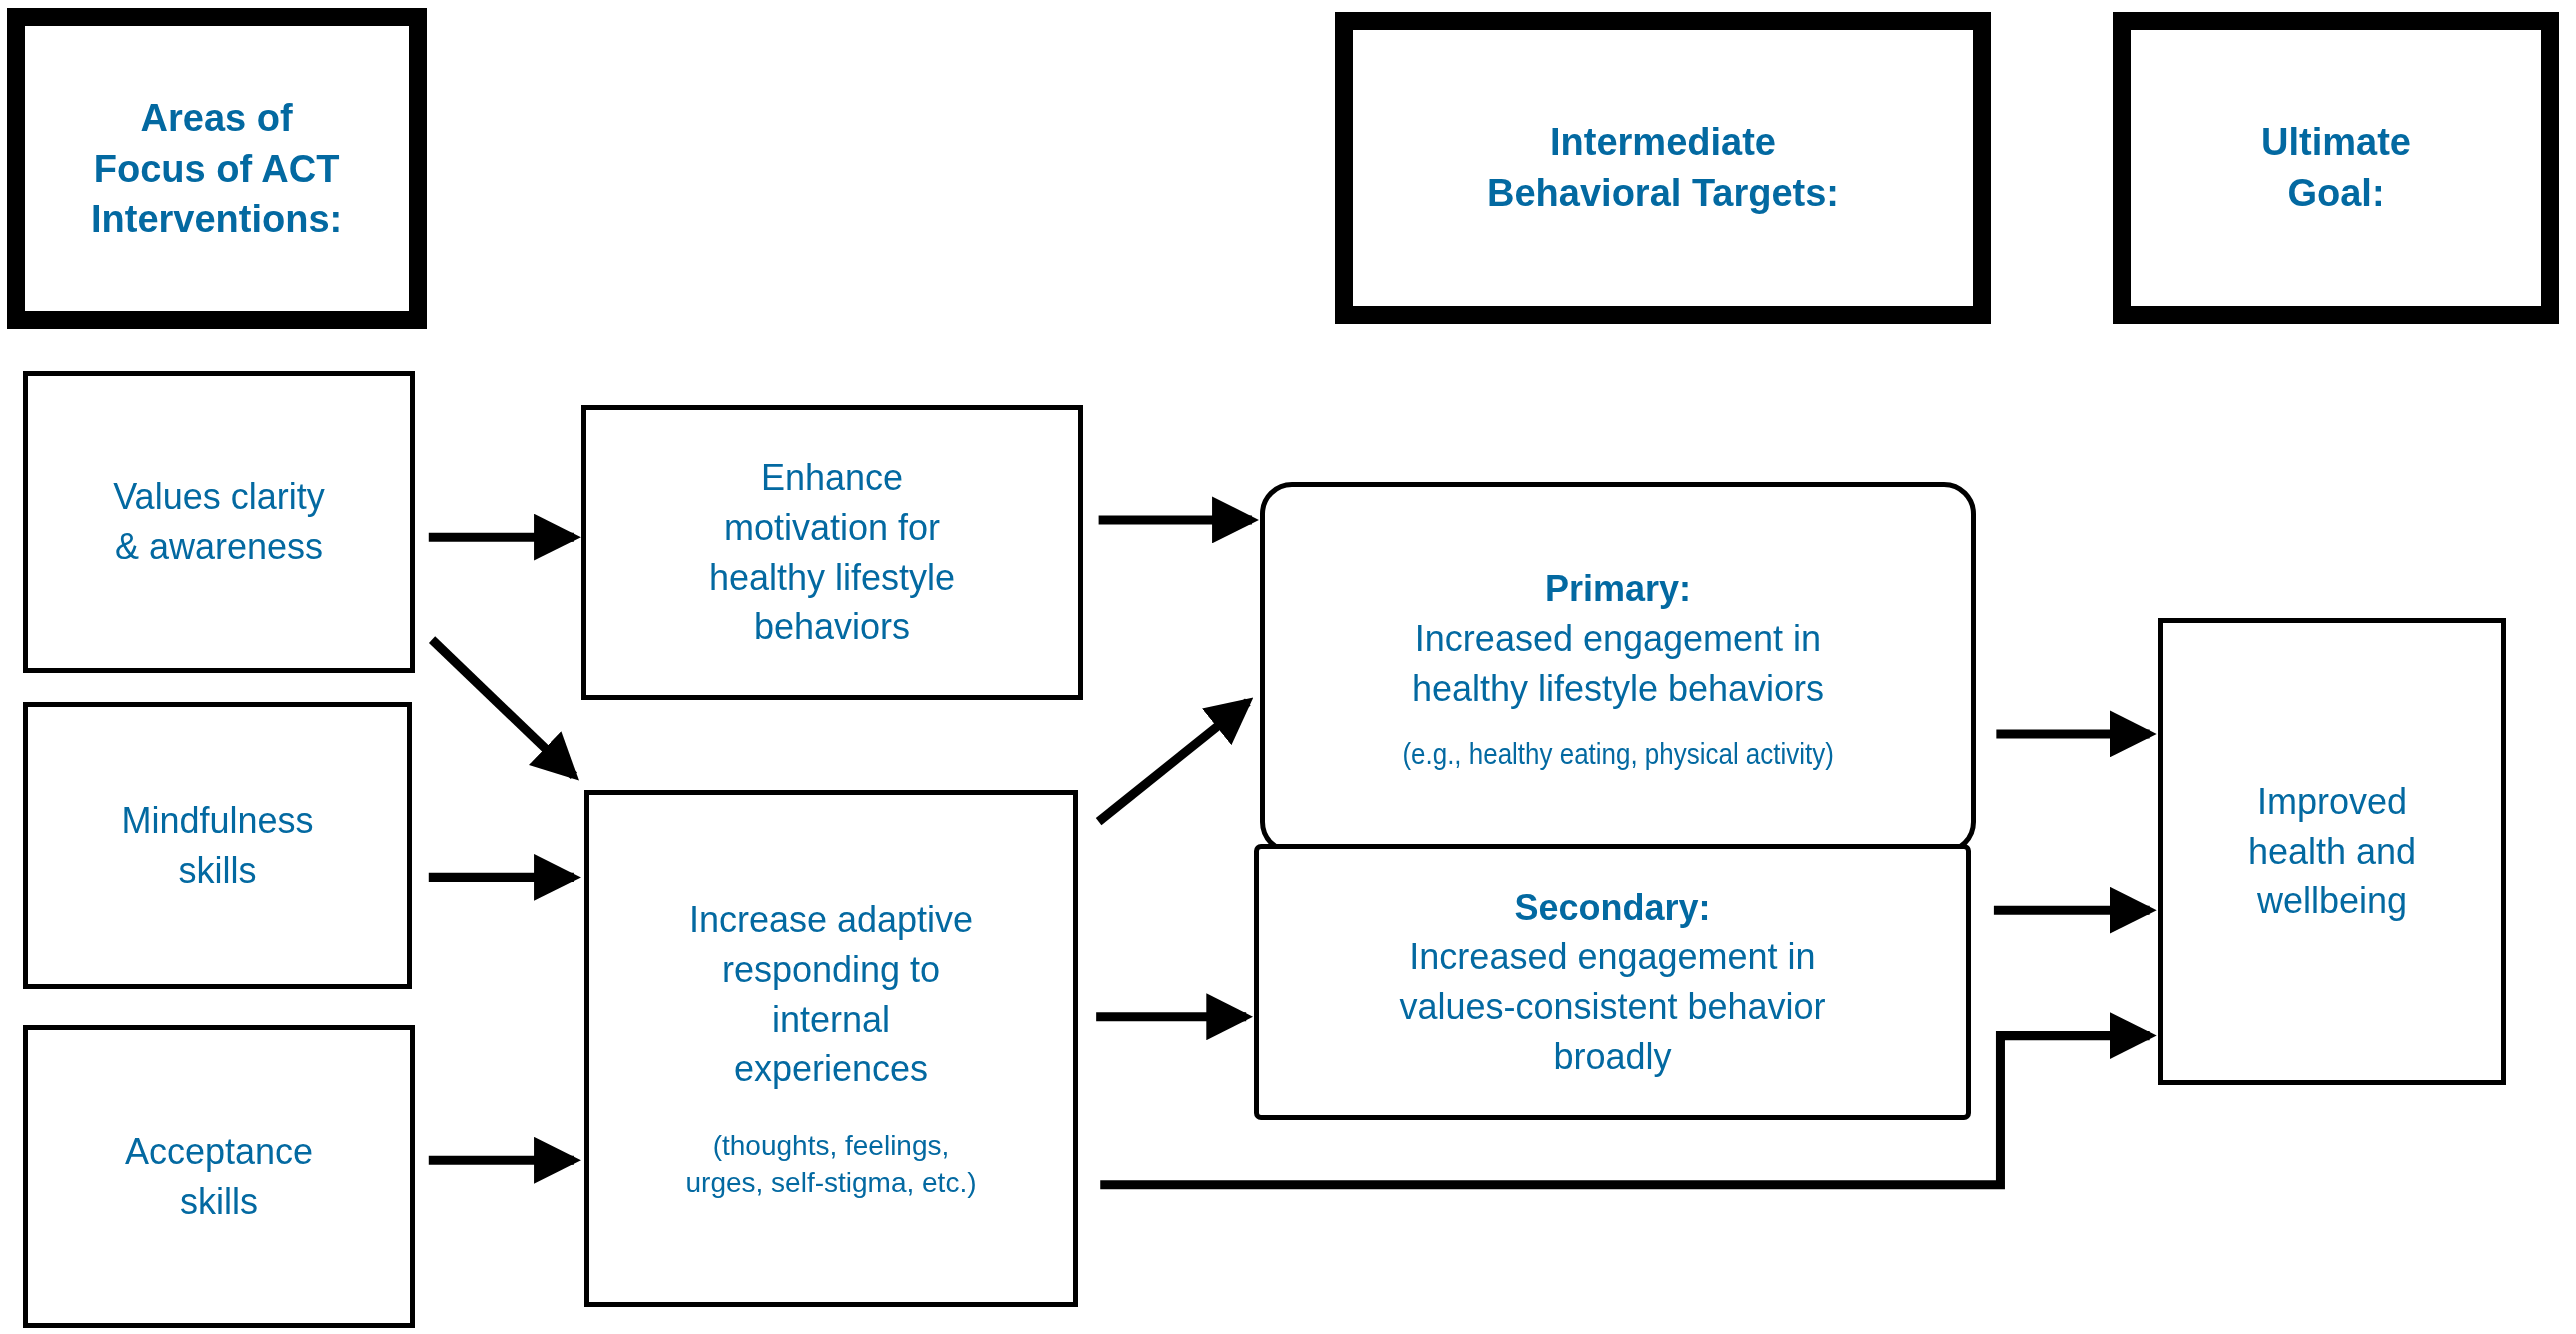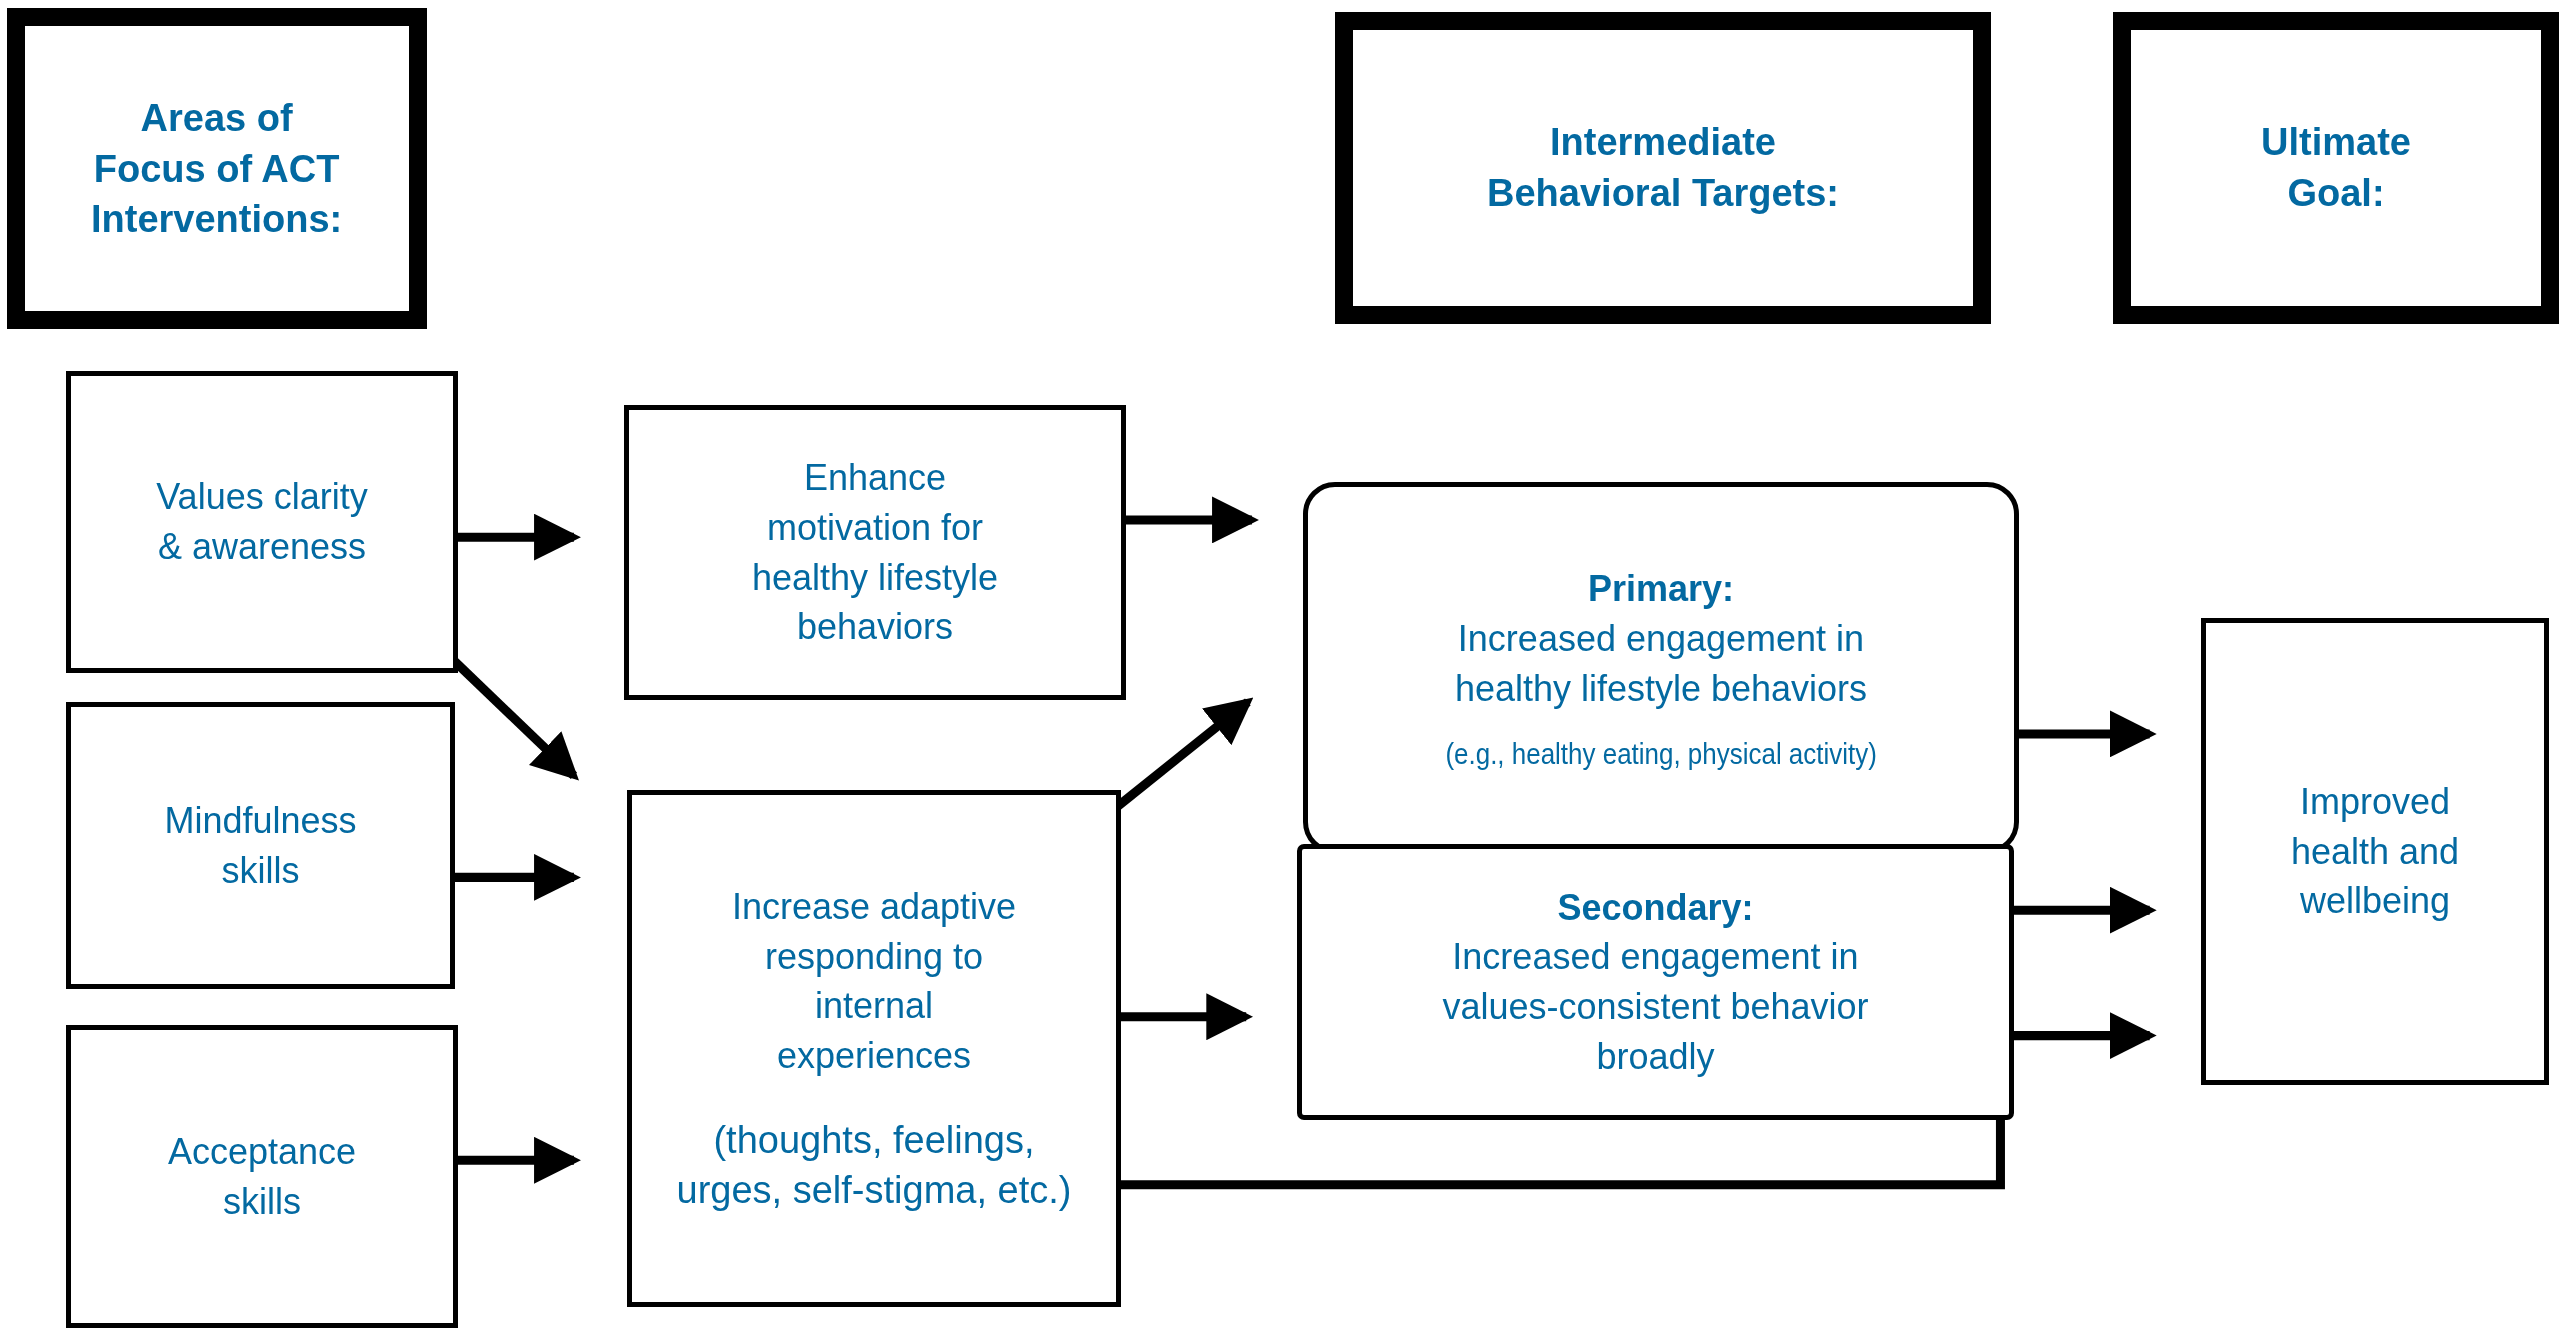"Values clarity" .box { margin-left: 43px -> none }
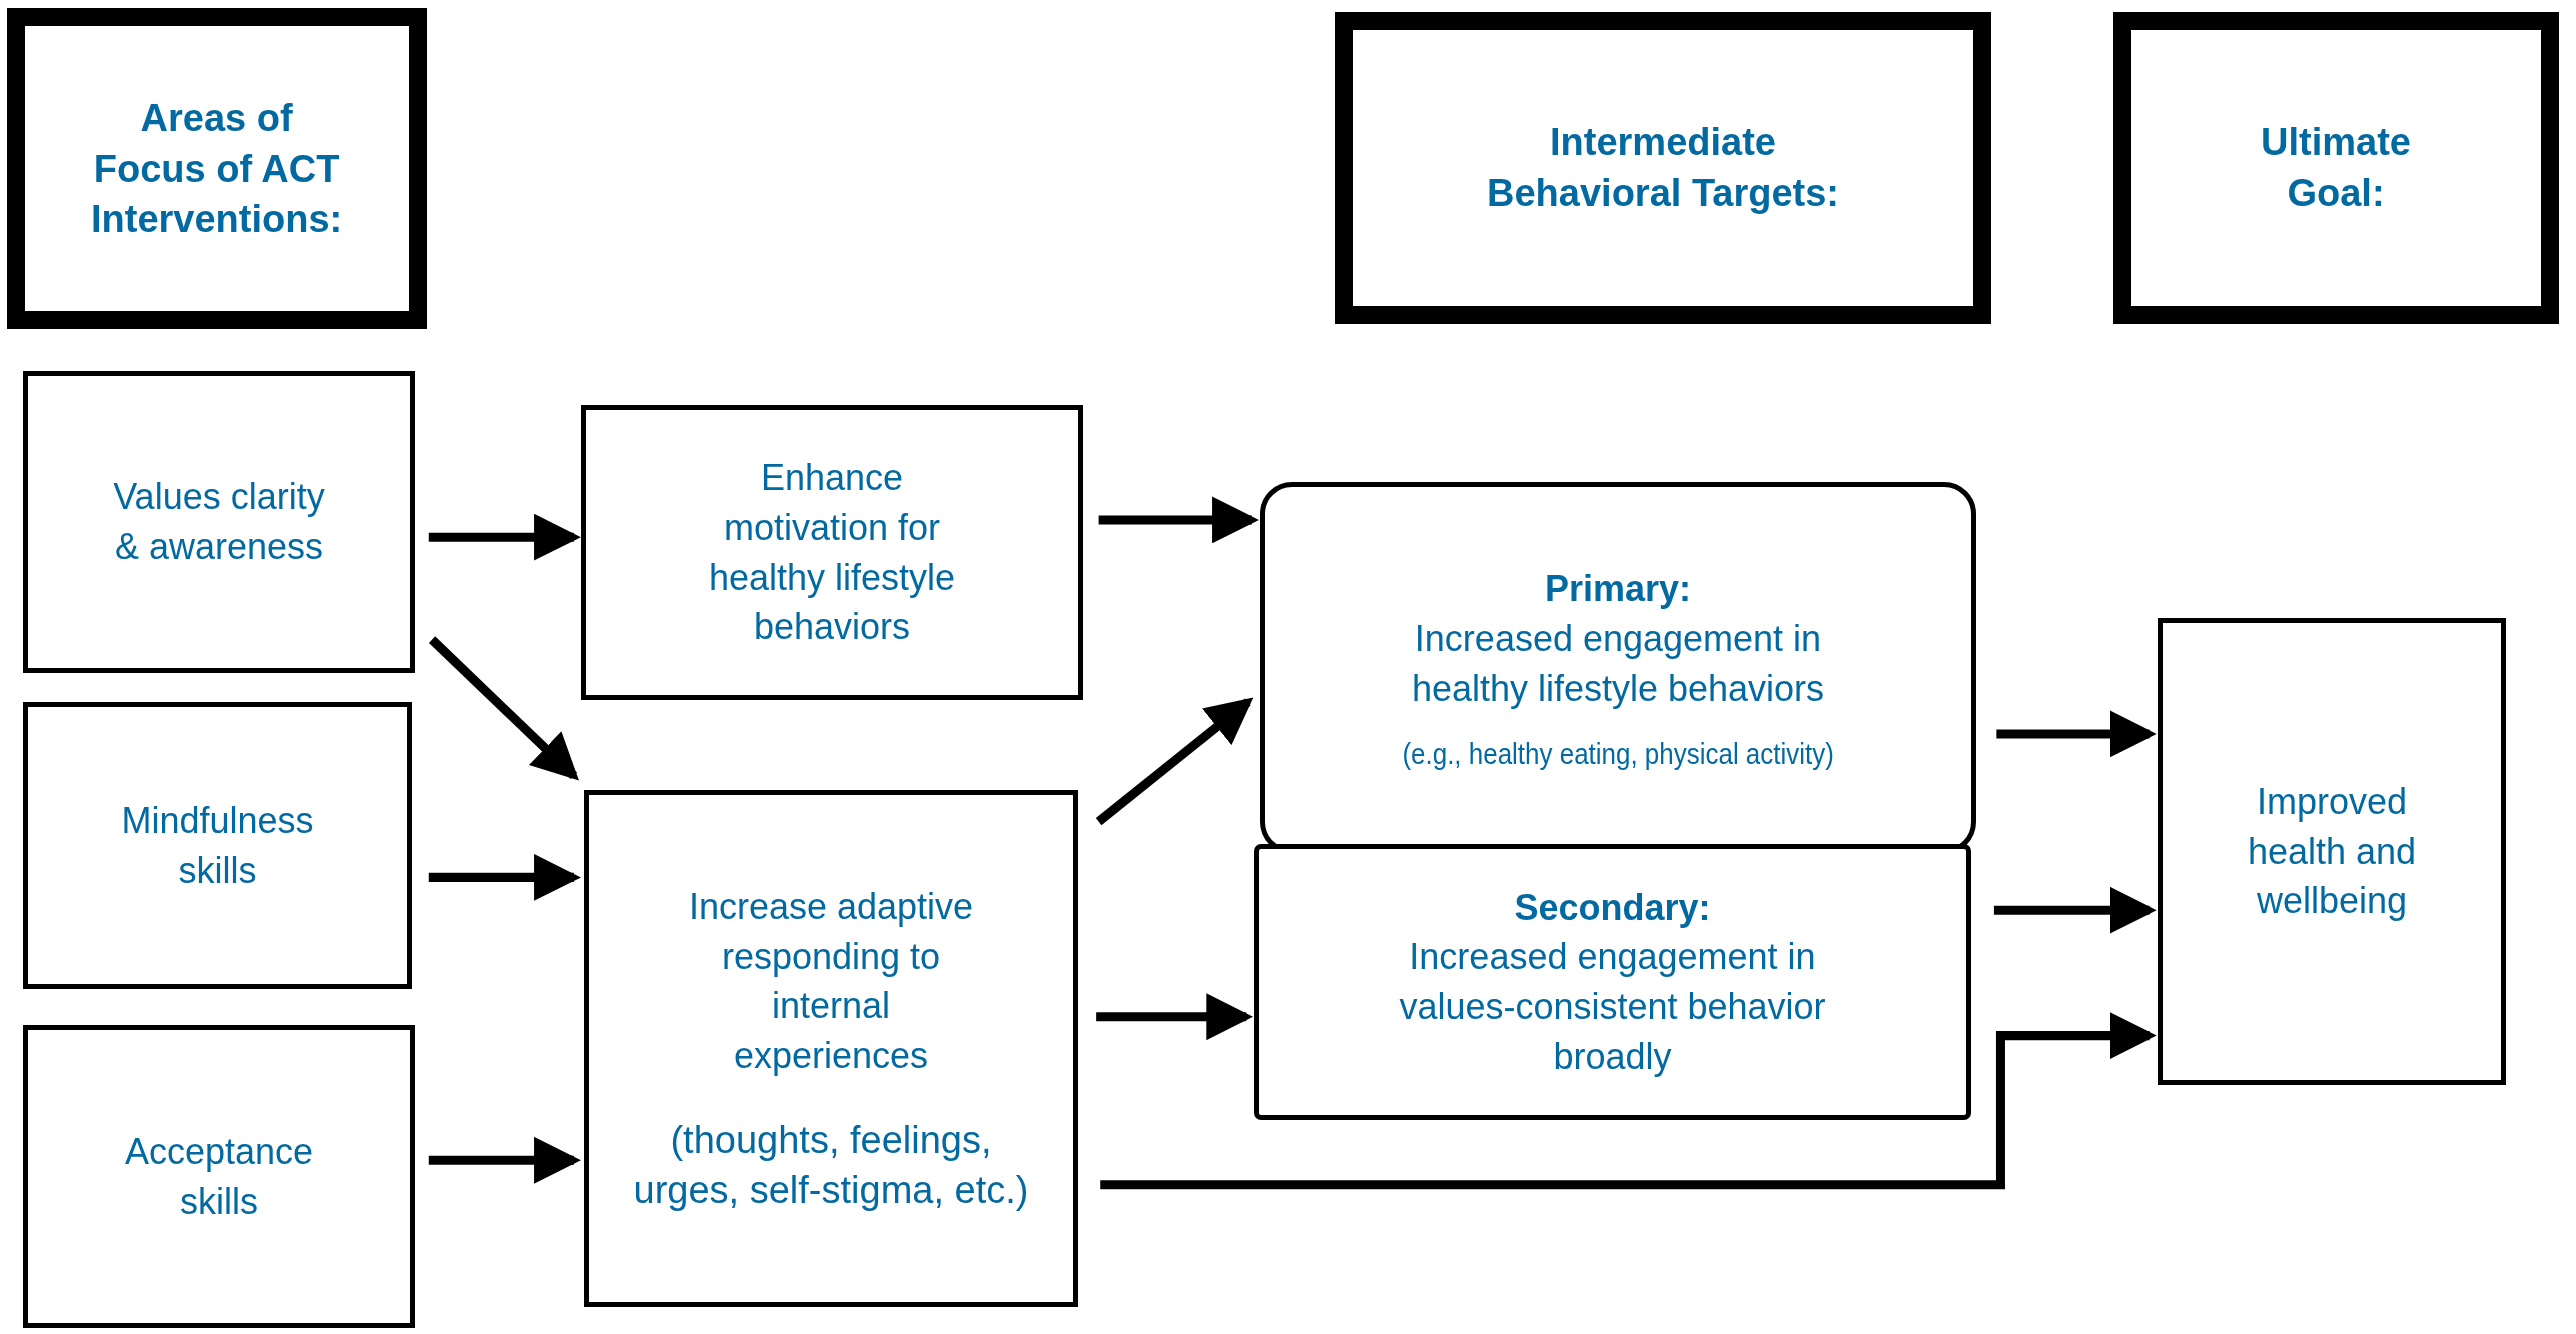"(thoughts, feelings," .sub { font-size: 38px -> 28px }
